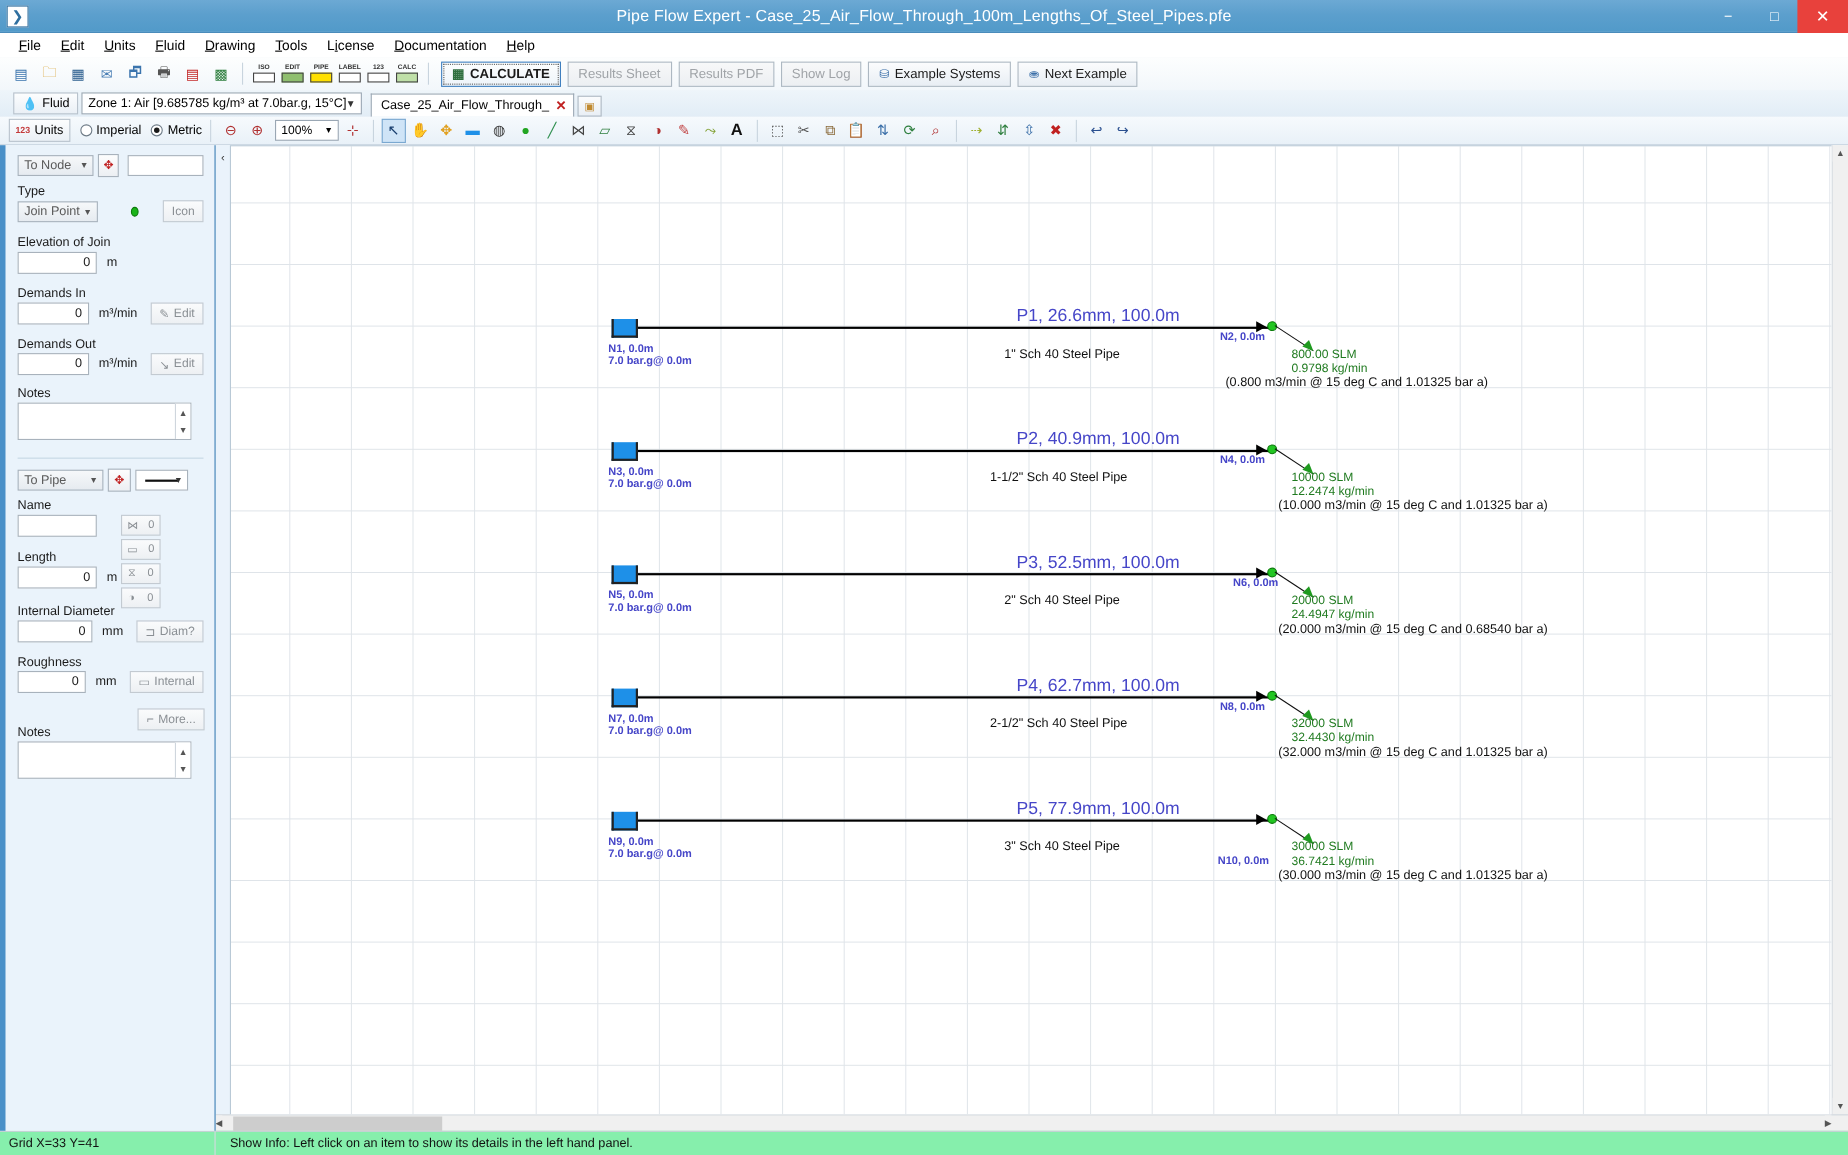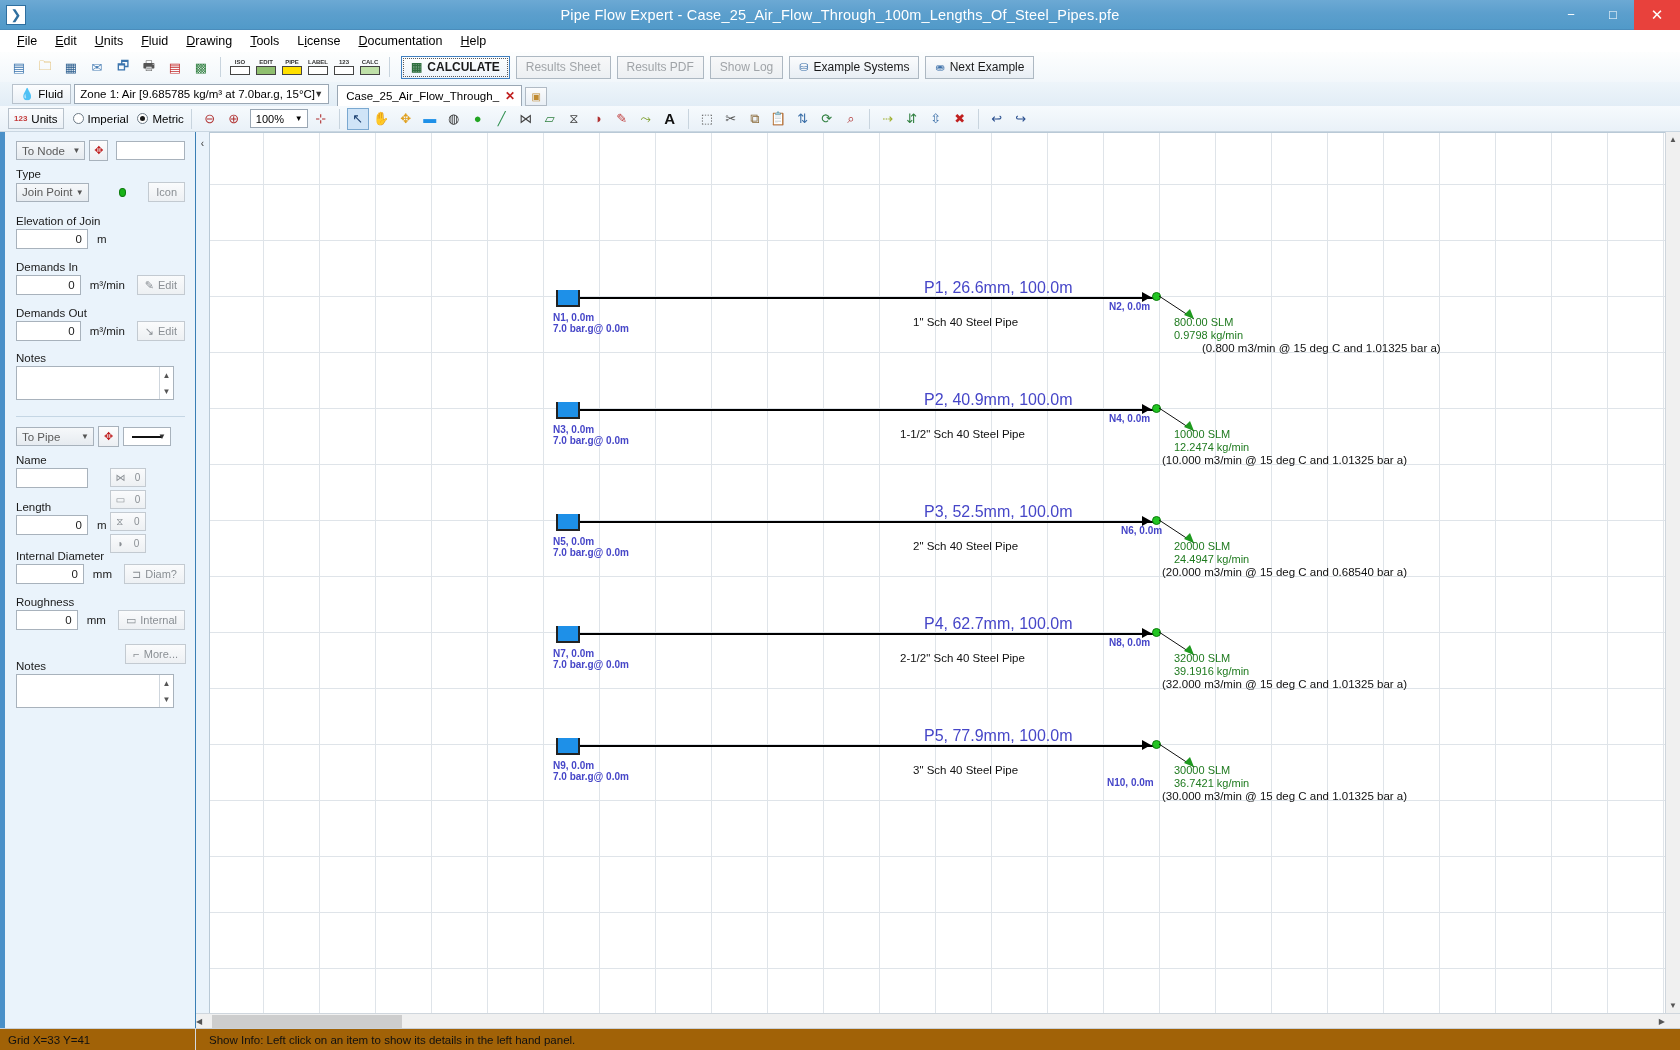"(0.800 m3/min @ 15 deg" div.lbl-cond { left: 992px -> 904px }
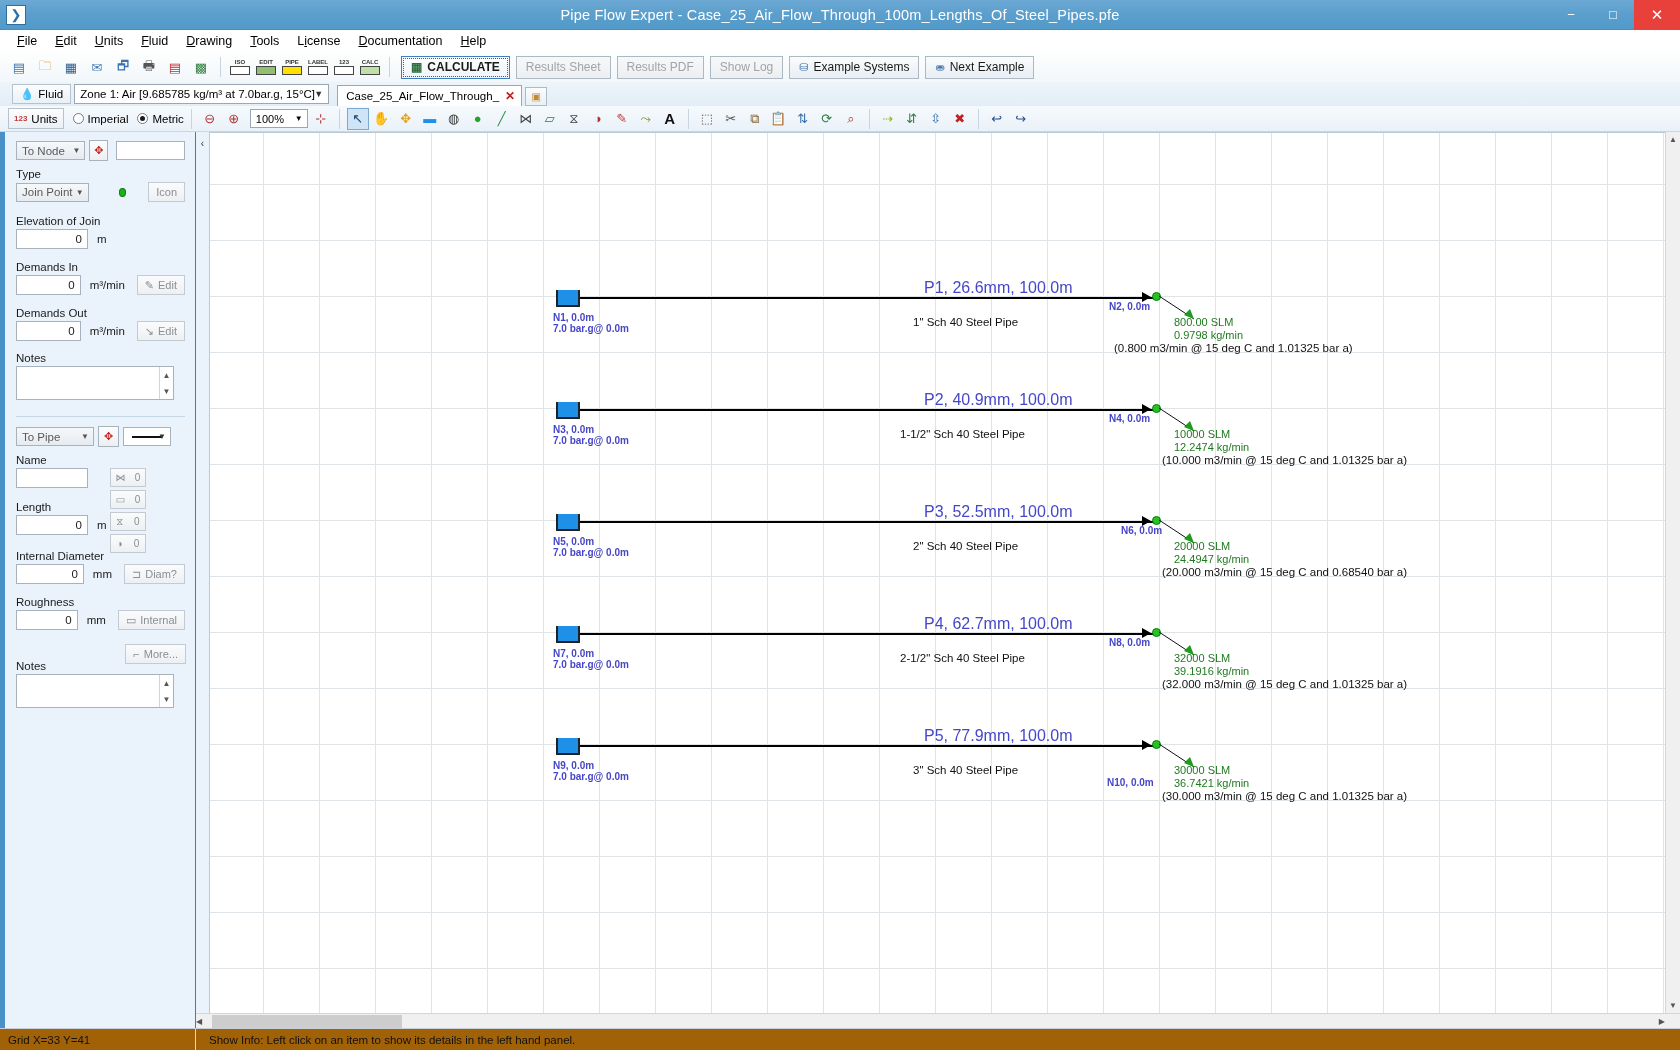"39.1916 kg/min" div { text: 39.1916 -> 32.4430 }
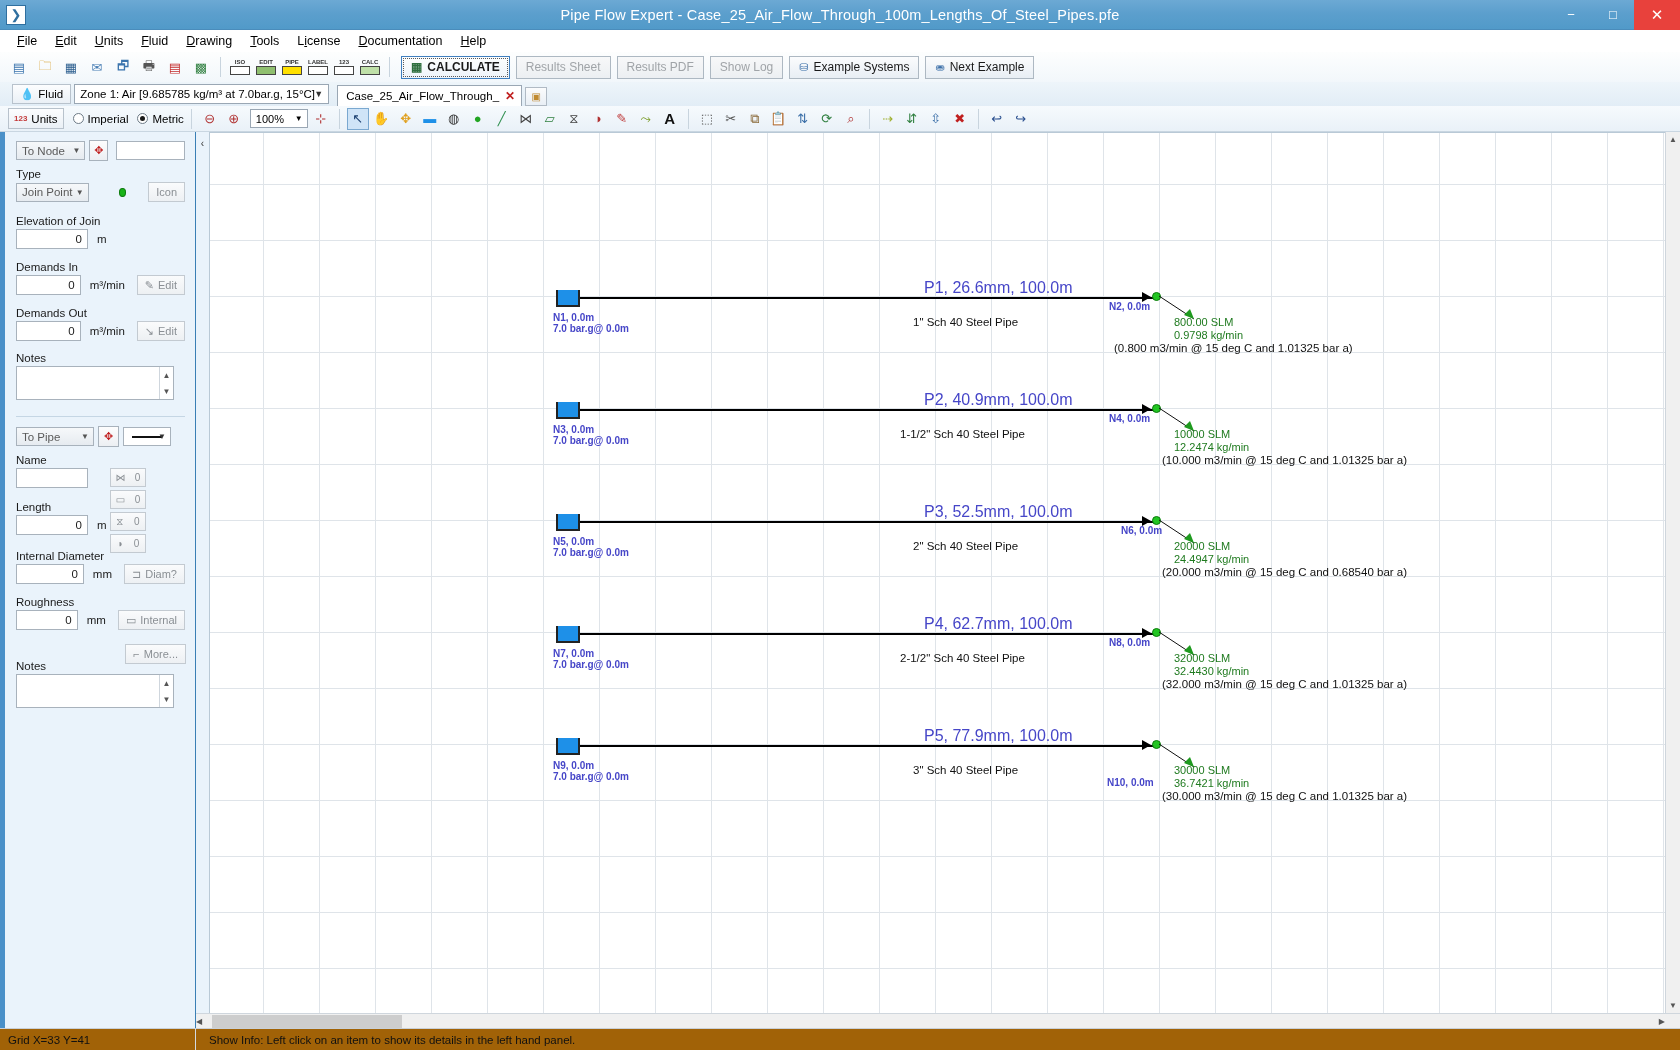"Grid X=33 Y=41" .statusbar { background: #a16207 -> #86efac }
